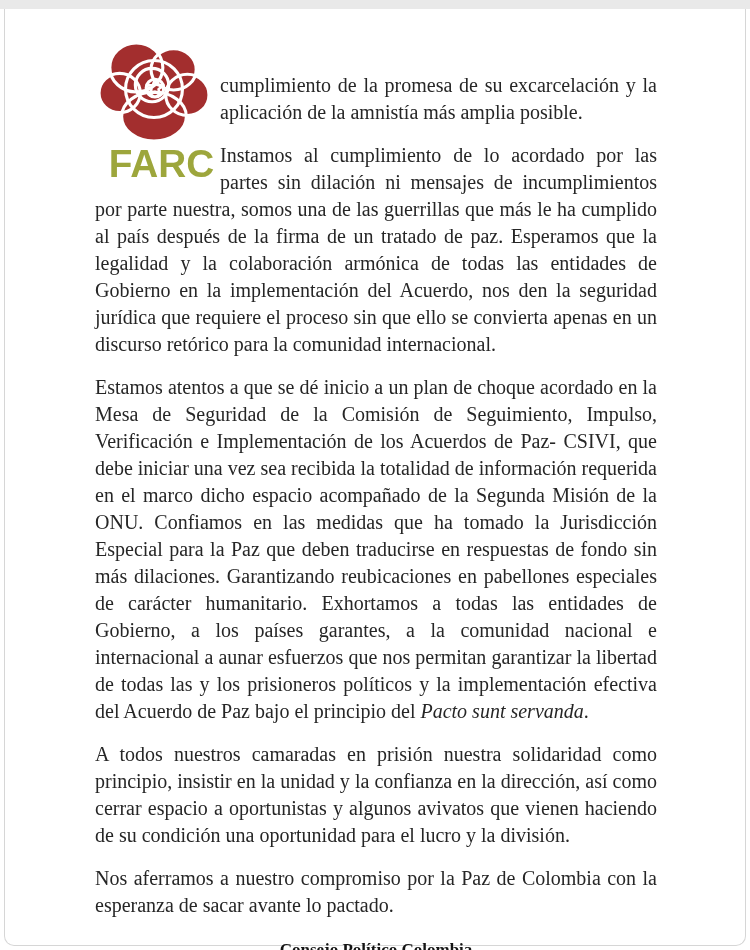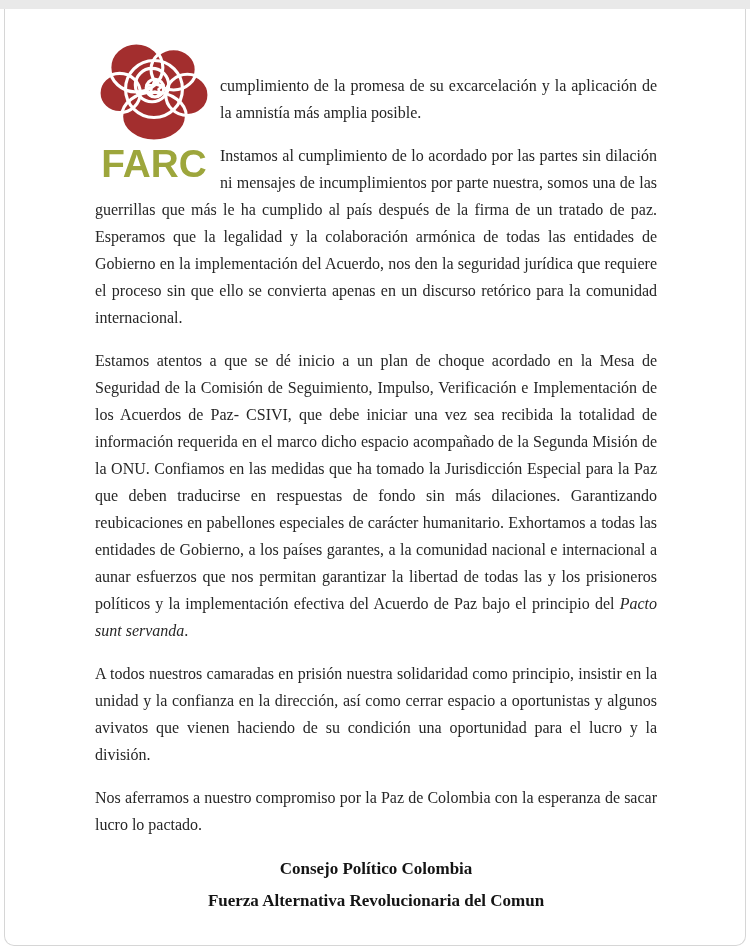"cumplimiento de la promesa de" .body-text p { font-size: 16px -> 20px }
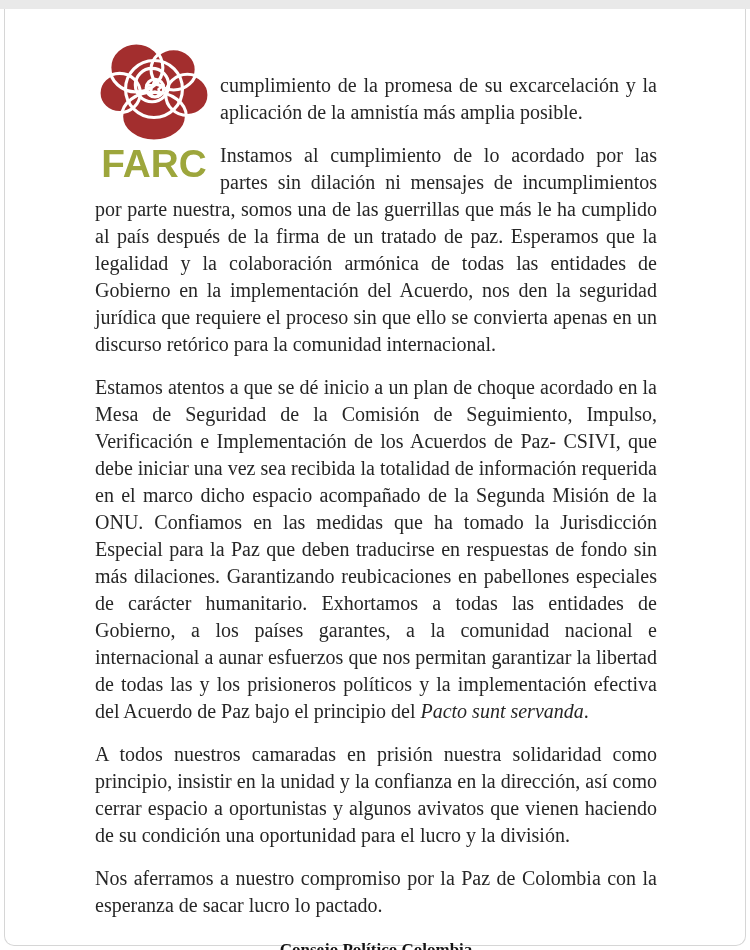"FARC" .logo-block { text-align: center -> right }
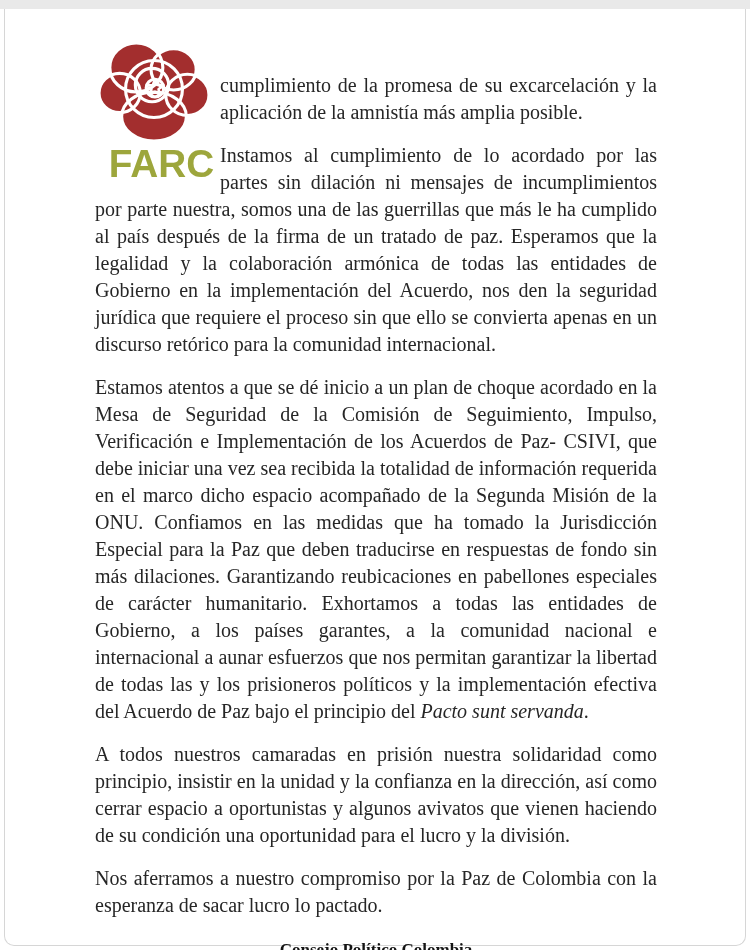"Nos aferramos a nuestro compromiso" p { text: lucro -> avante }
